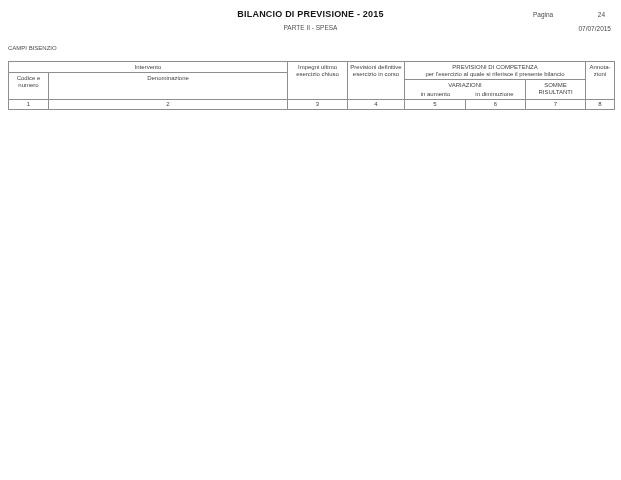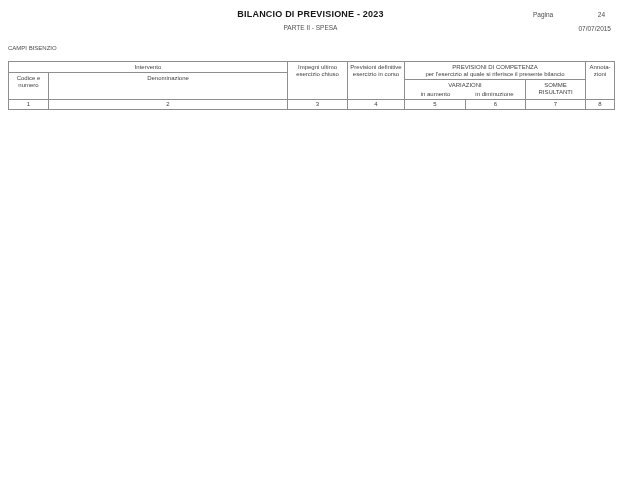"BILANCIO DI PREVISIONE - 2023" div.doc-title { text: 2023 -> 2015 }
